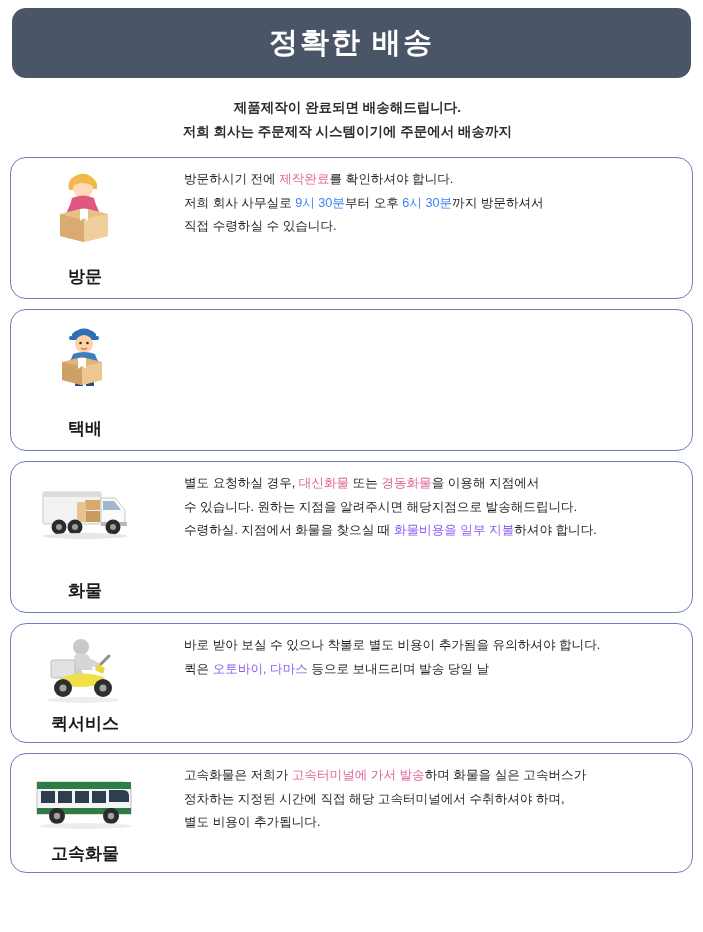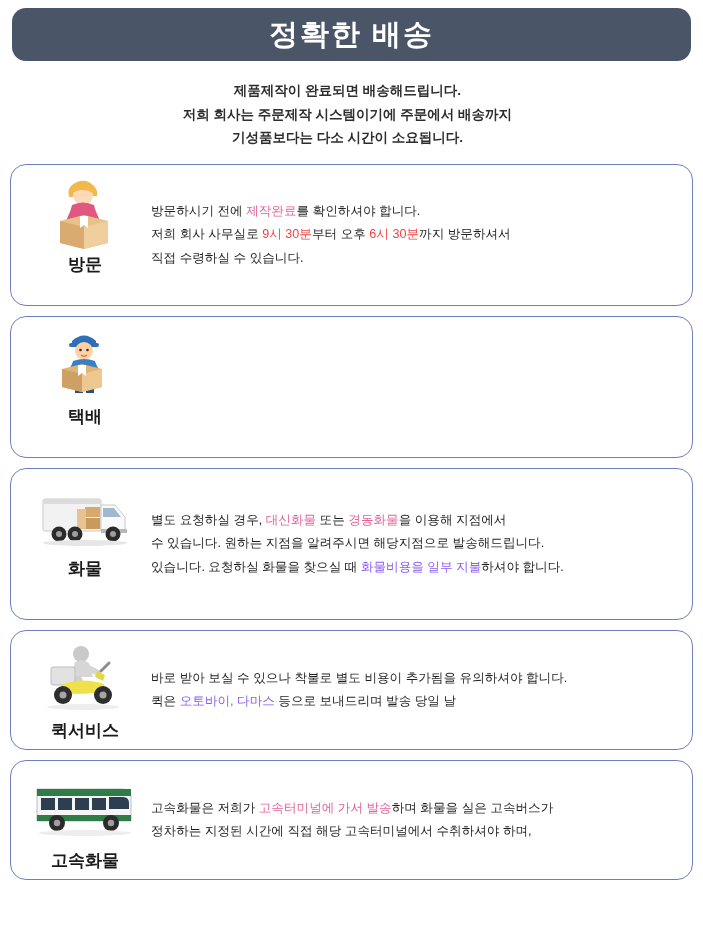"정확한 배송" .header { height: 53px -> 70px }
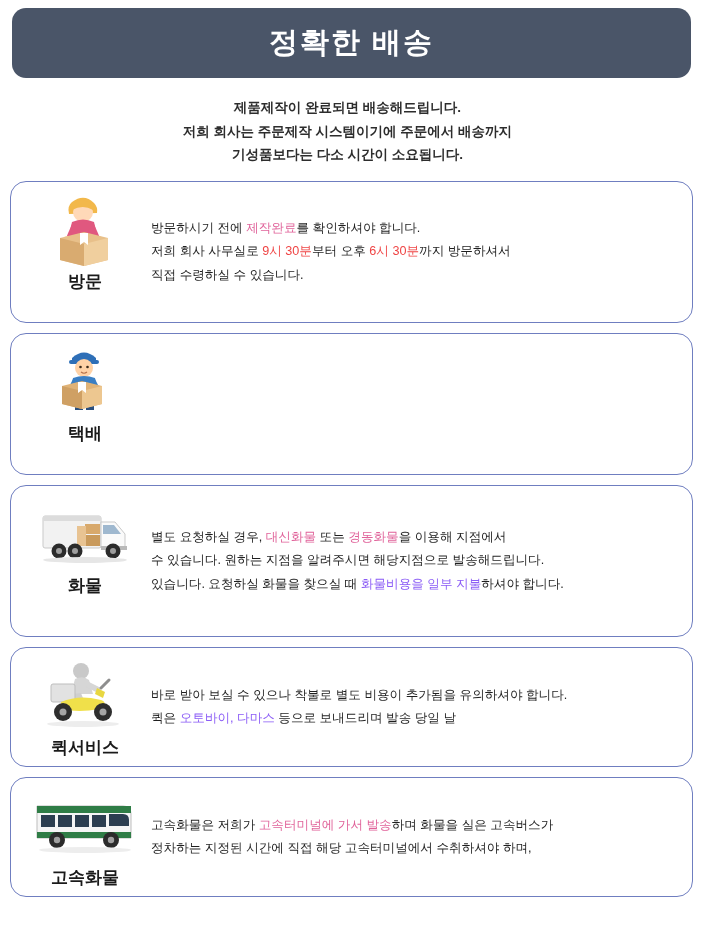"기성품보다는 다소 시간이 소요됩니다." div { html: <div>기성품보다는 다소 시간이 소요됩니다.</div> -> none }
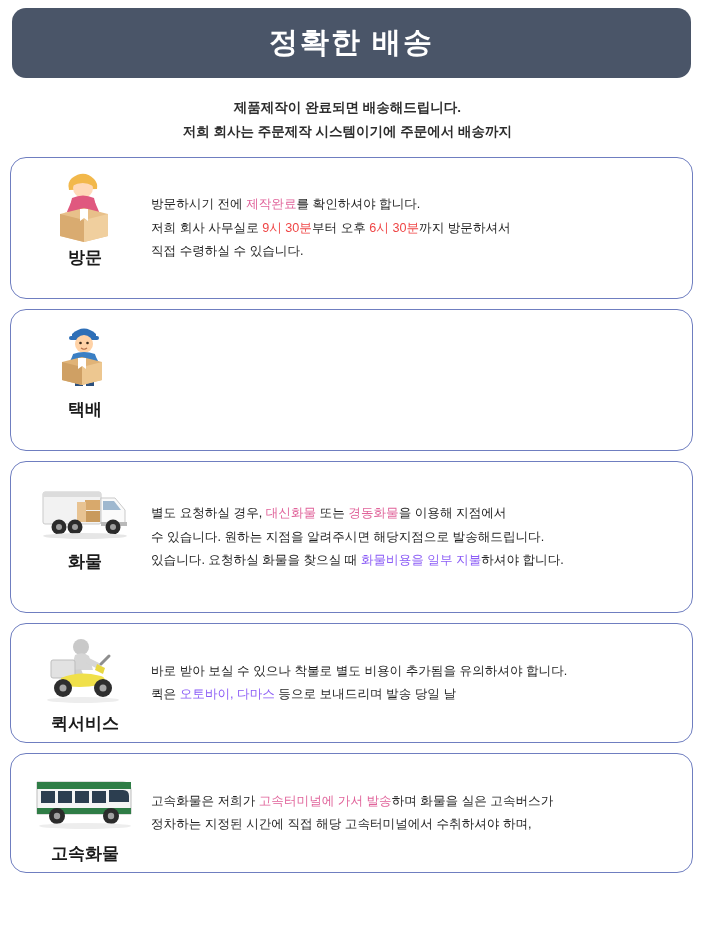"방문하시기 전에 제작완료를 확인하셔야 합니다." .card-body { justify-content: center -> none; margin-left: none -> 33px }
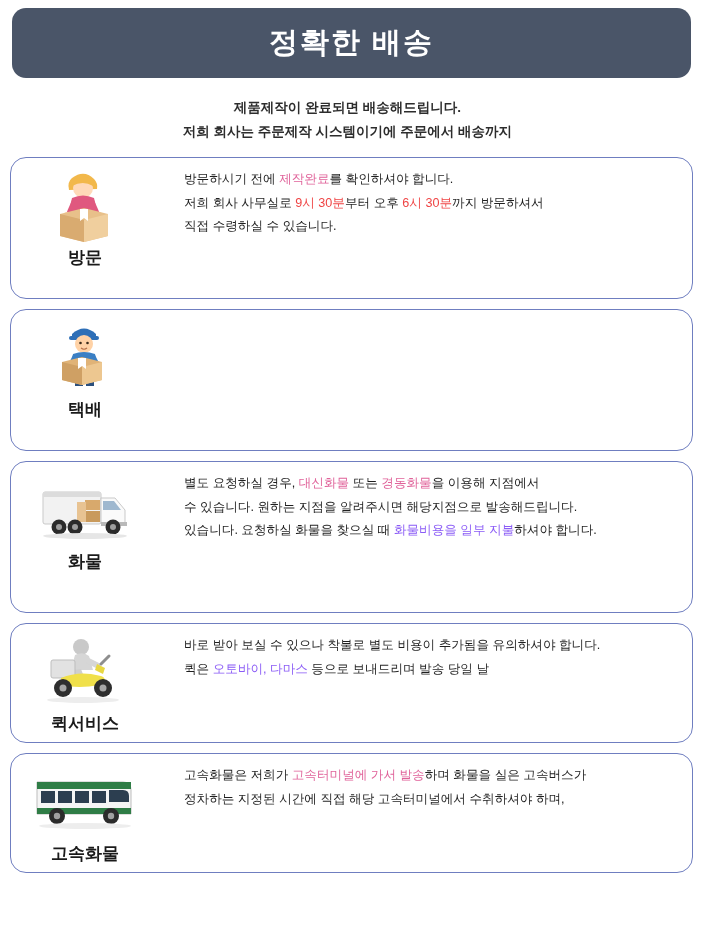"9시 30분" .hl-purple { color: #ef4444 -> #3b82f6 }
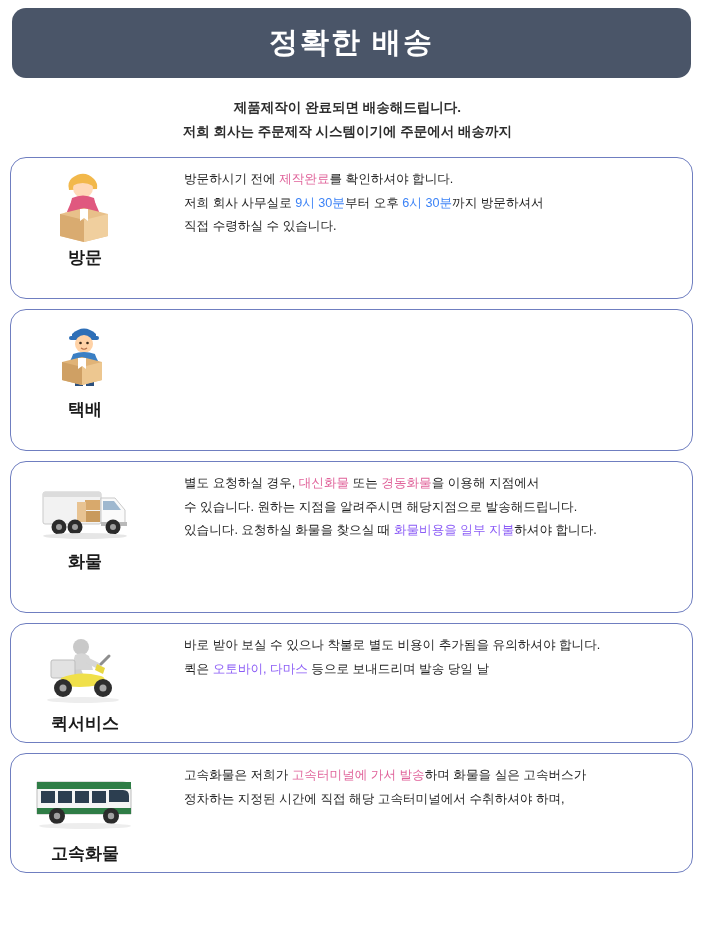"방문" .card-icon { justify-content: flex-start -> space-between }
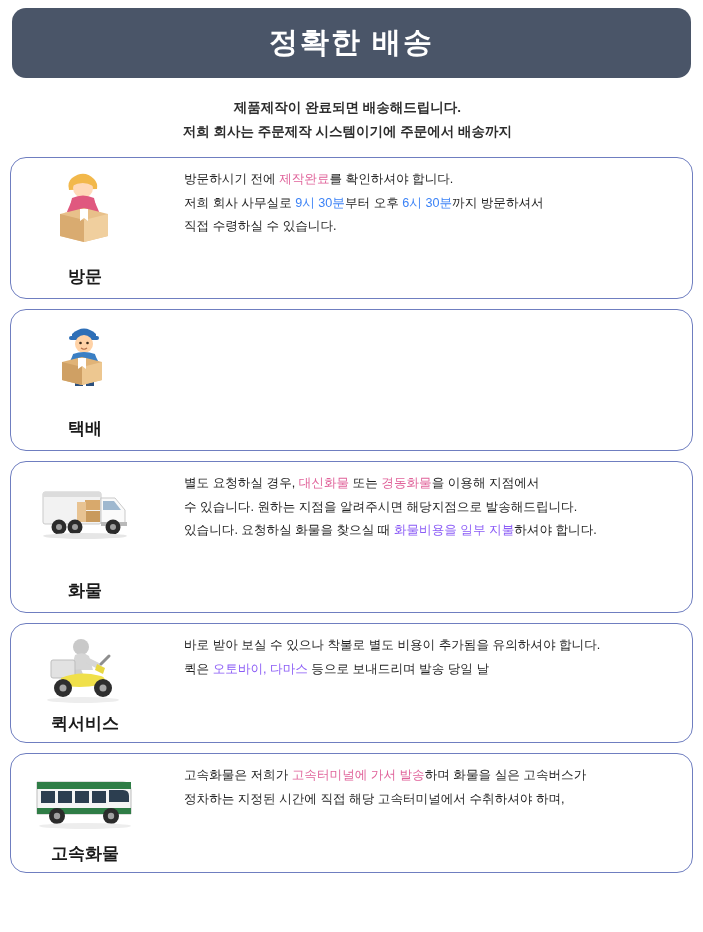"있습니다. 요청하실 화물을 찾으실 때" span { text: 있습니다. 요청하실 -> 수령하실. 지점에서 }
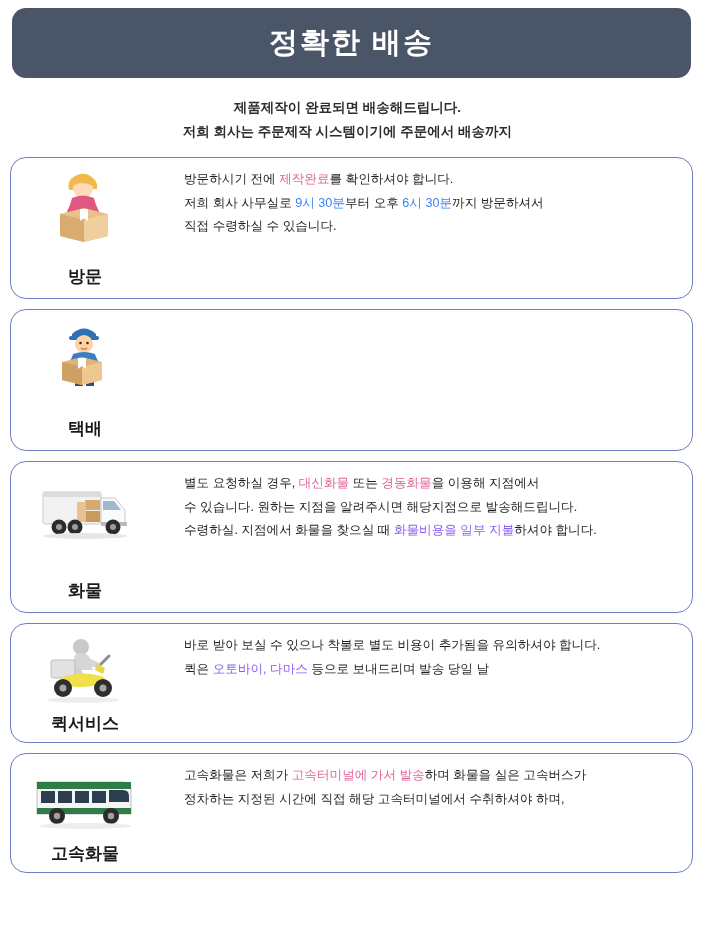"별도 비용이 추가됩니다." div.line { html: none -> <div><span>별도 비용이 추가됩니다.</span></div> }
